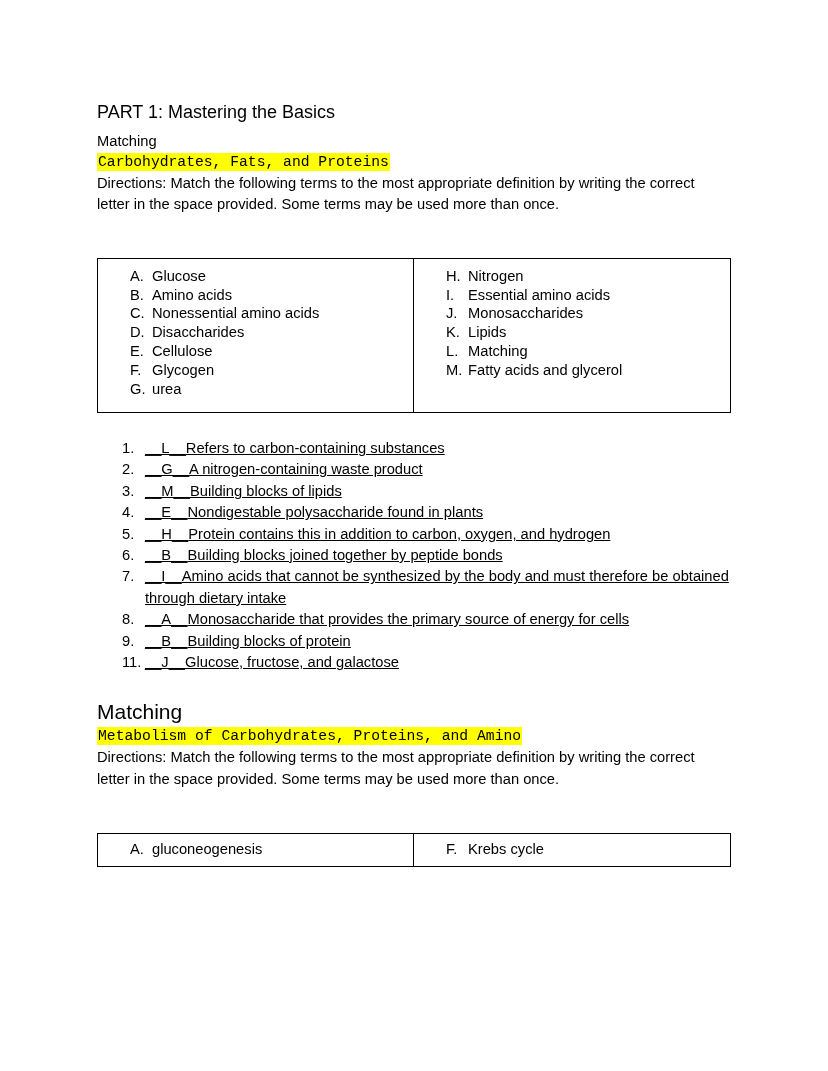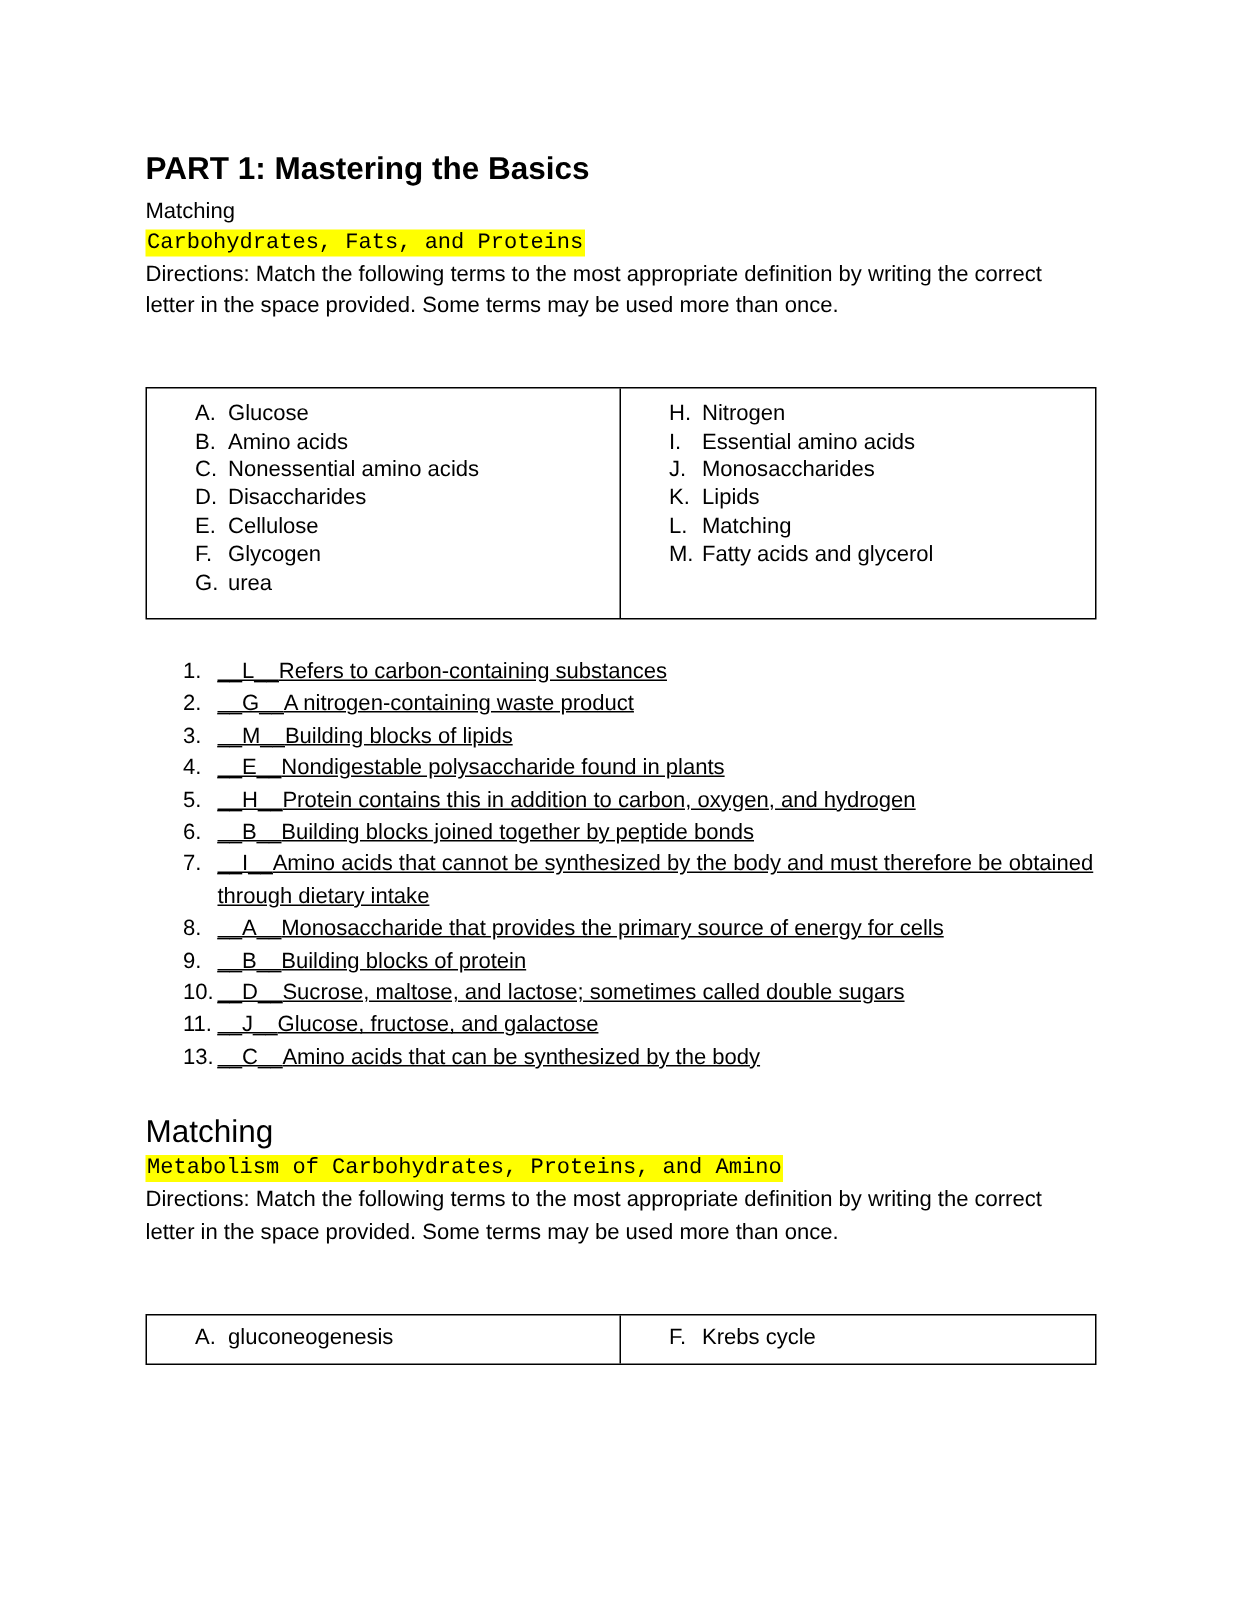"PART 1: Mastering the Basics" h1.doc-title { font-size: 21px -> 18px; font-weight: 700 -> 400 }
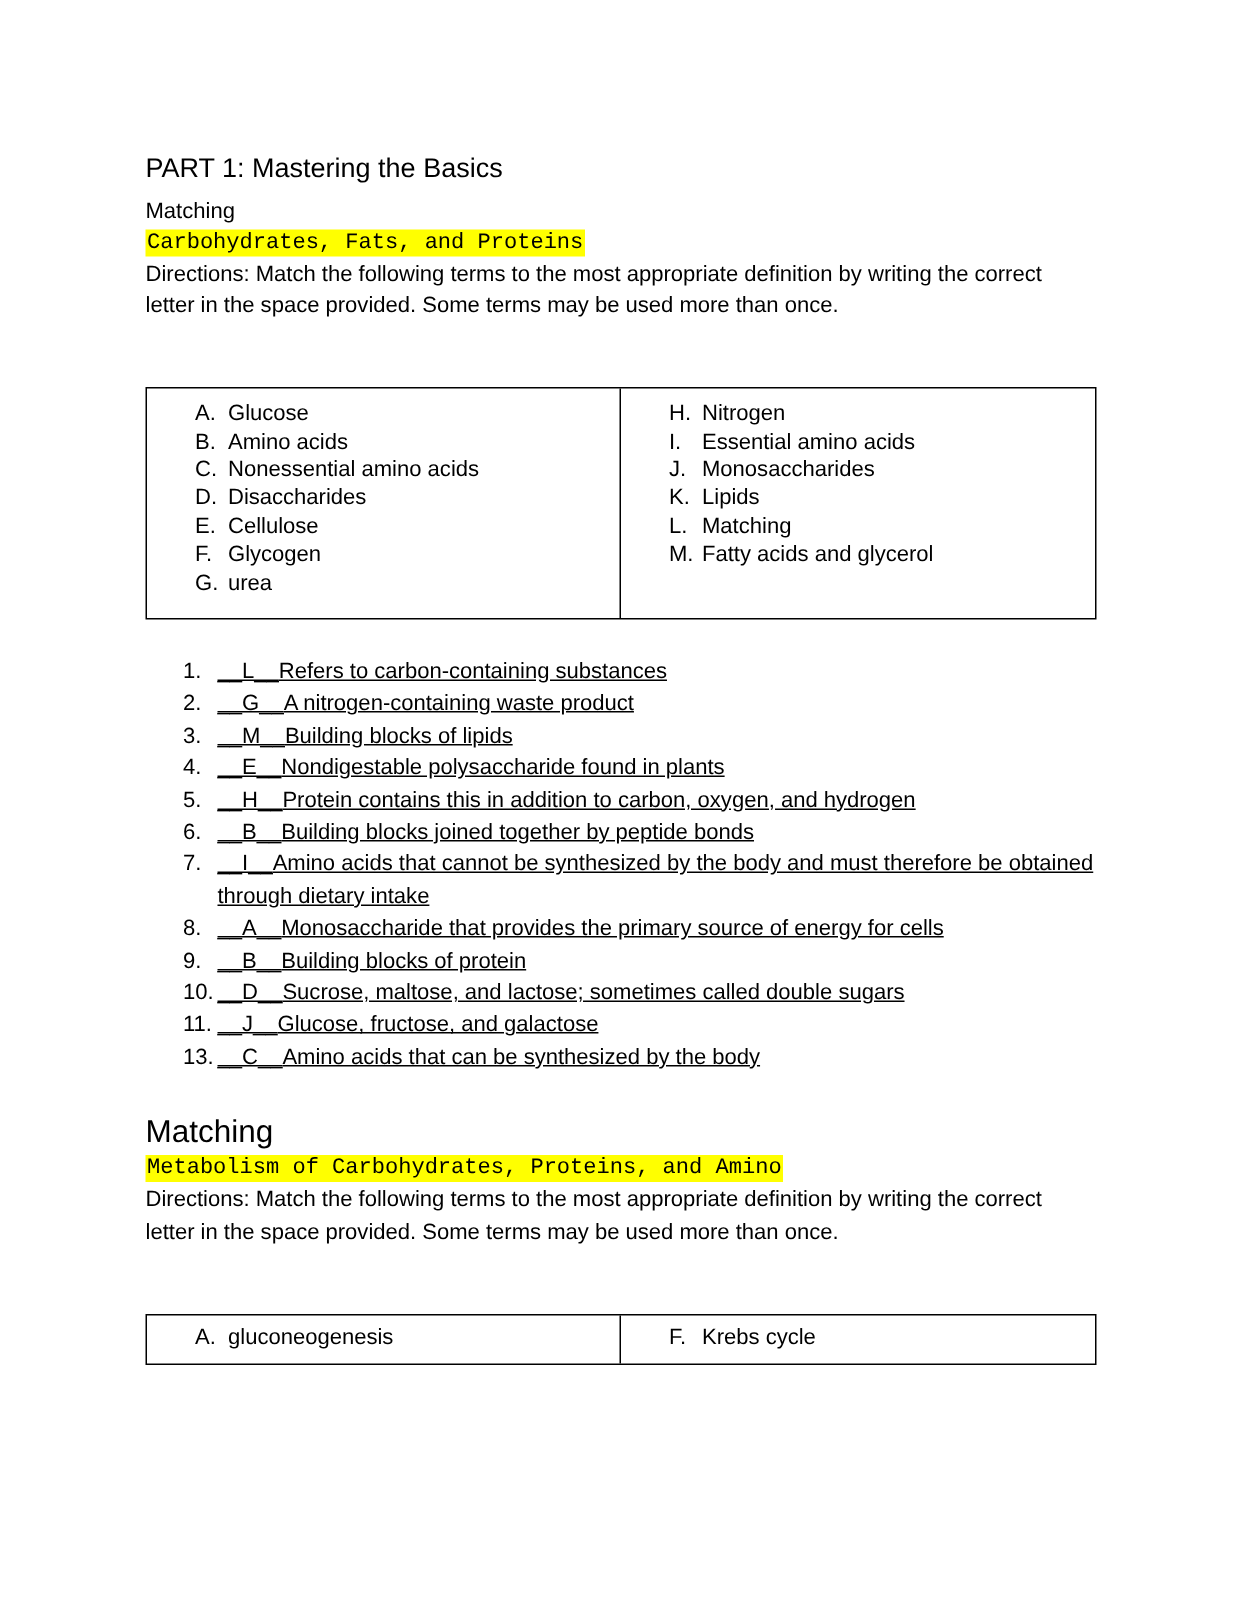"10." div.q-row { html: <div> <span>10.</span> <span><span>__D__</span><span>Sucrose, maltose, and lactose; sometimes called double sugars</span></span> </div> -> none }
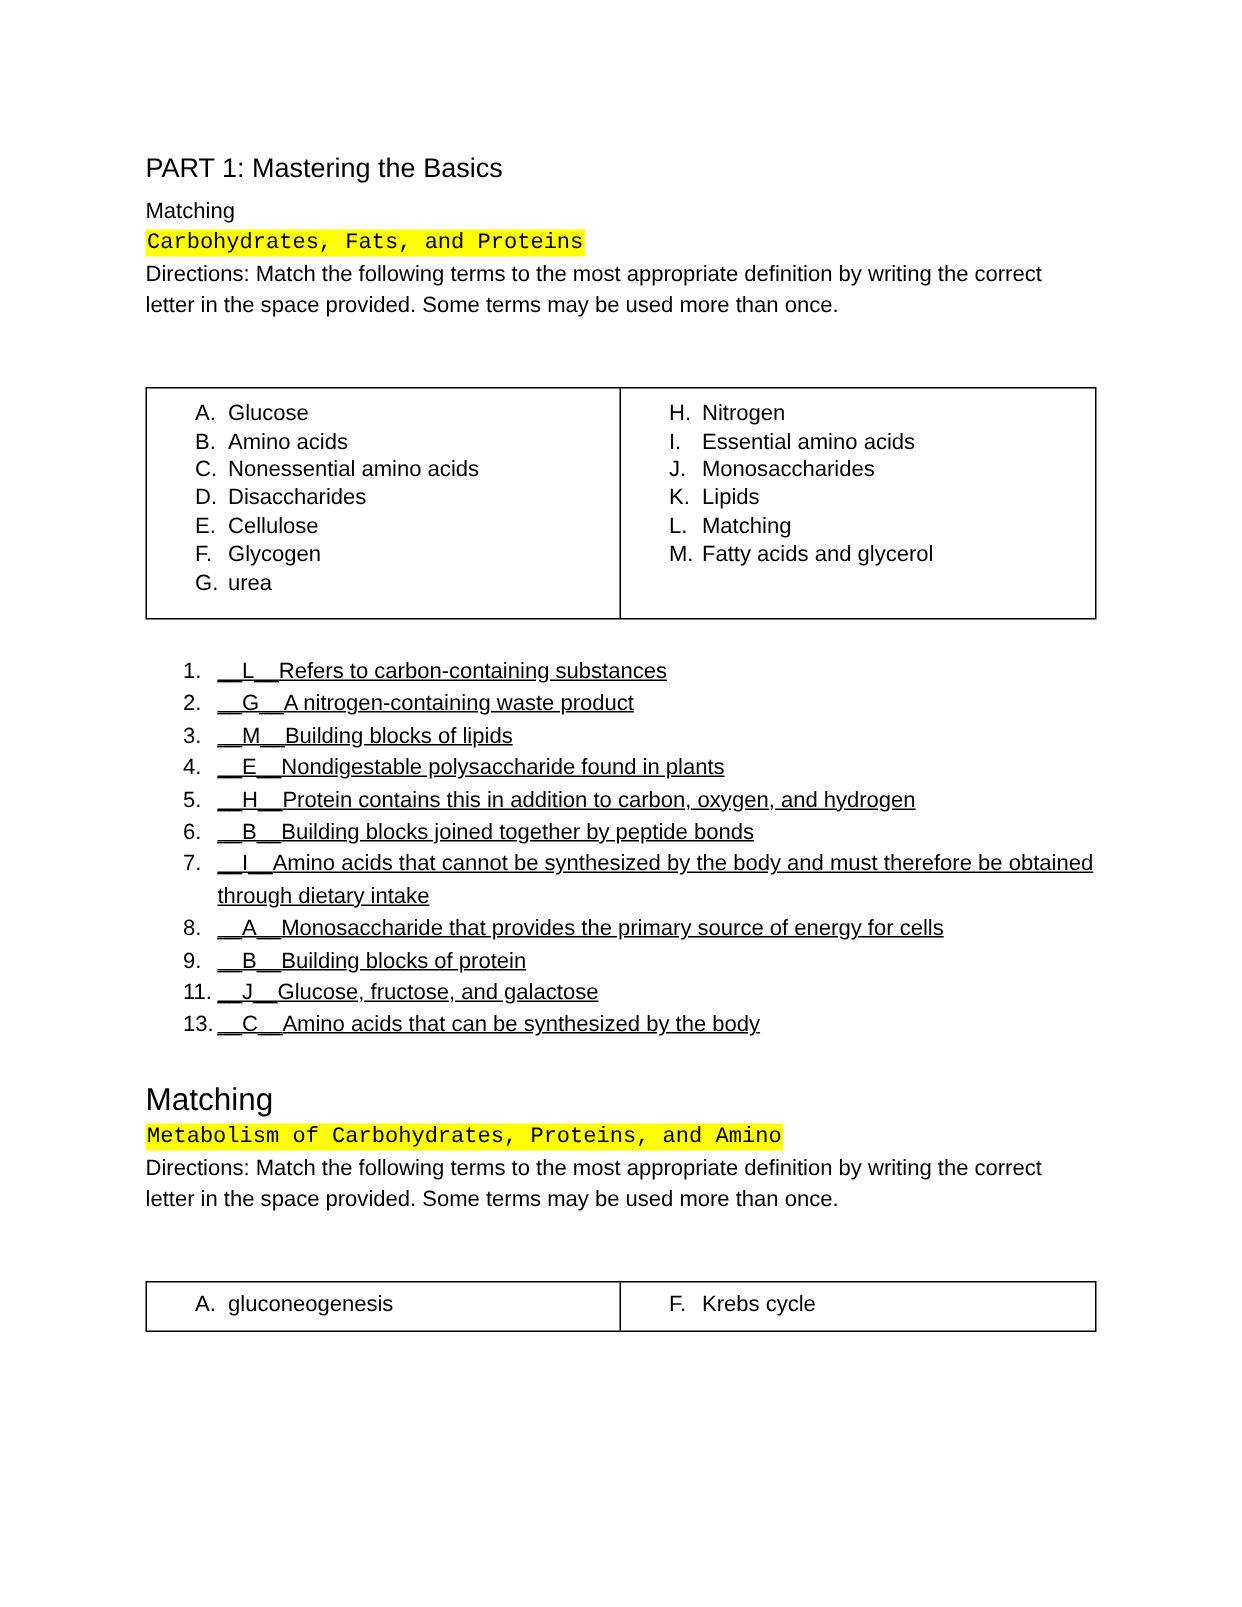"13." div.q-row { html: <div> <span>13.</span> <span><span>__C__</span><span>Amino acids that can be synthesized by the body</span></span> </div> -> none }
